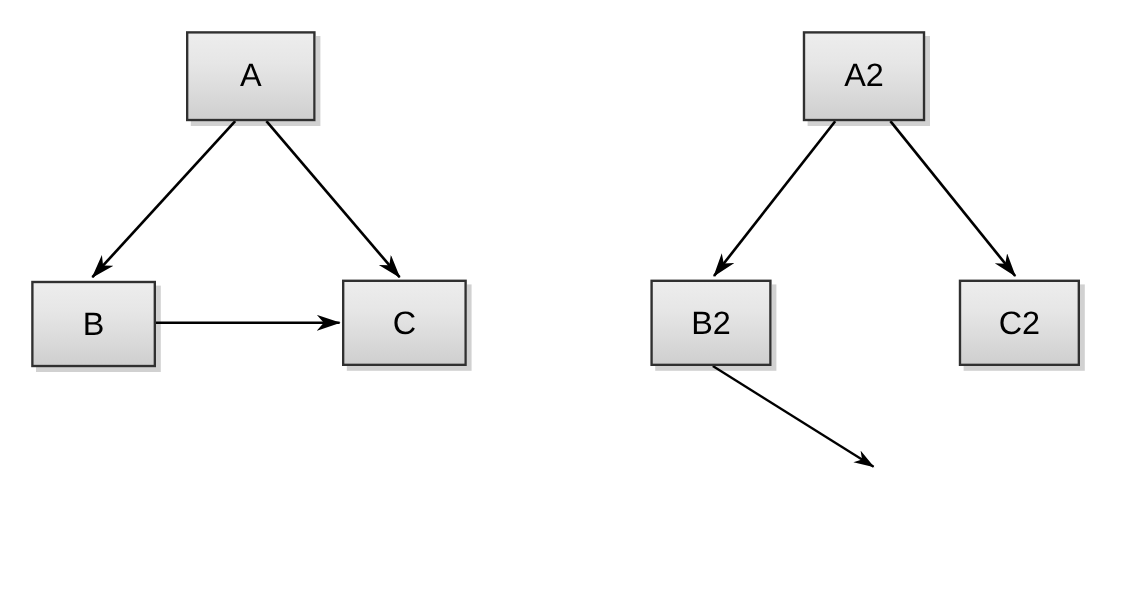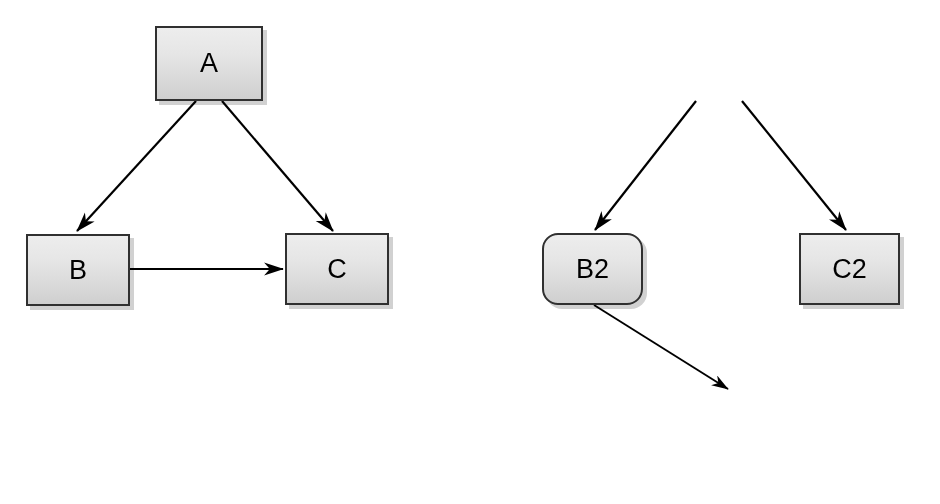"A2" div.node { html: none -> <div> <span>A2</span> </div> }
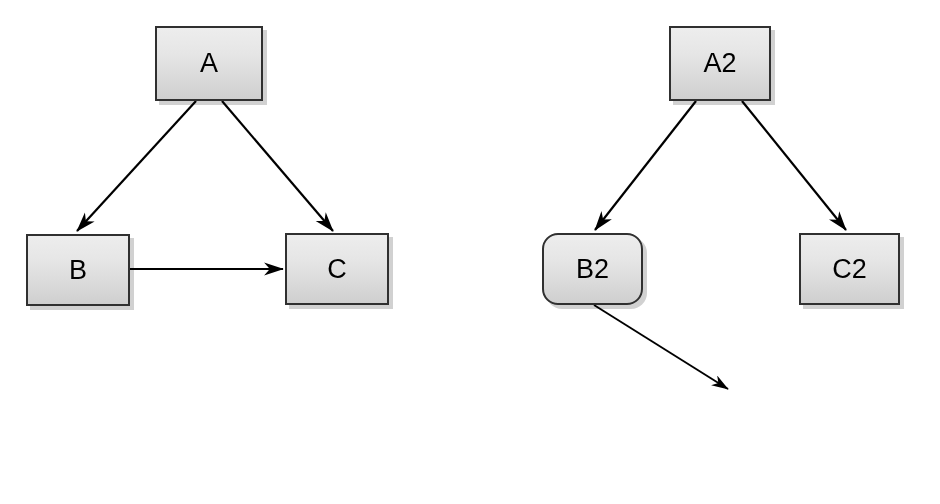"B2" div.node { border-radius: 16px -> none }
